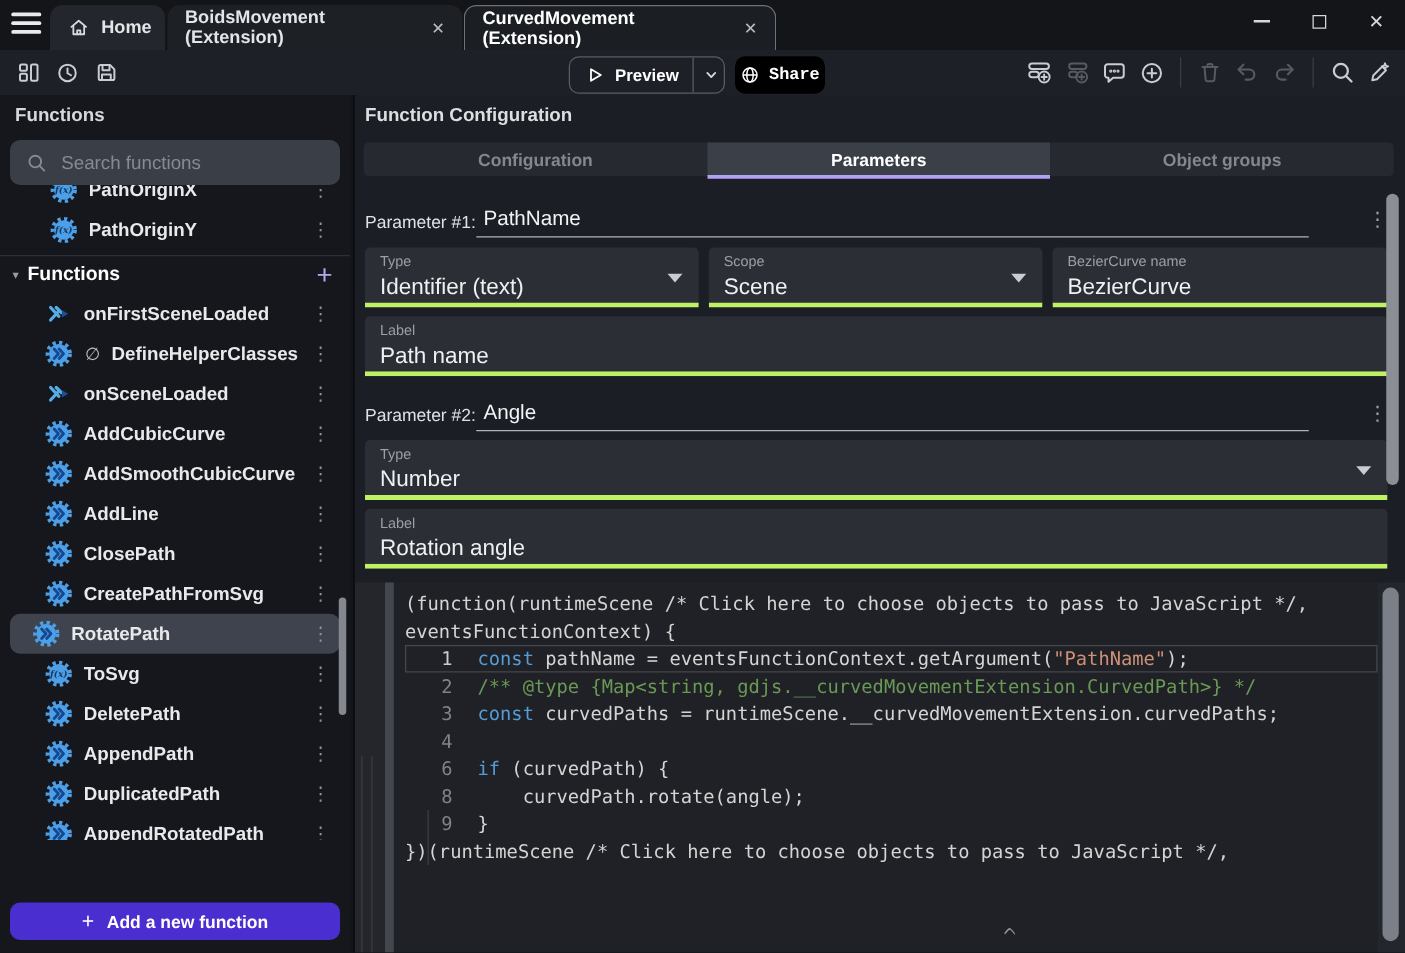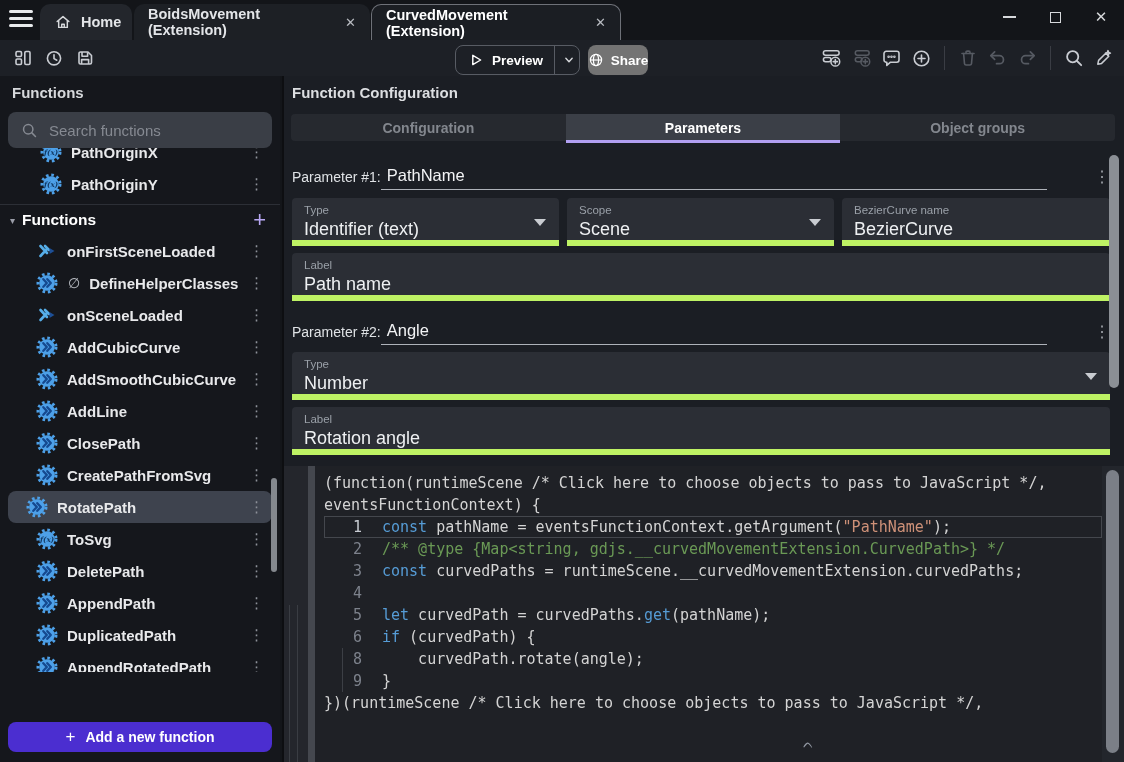"Share" .btn-share { background: #737373 -> #000000; font-family: none -> Liberation Mono, monospace; width: 60px -> 72px }
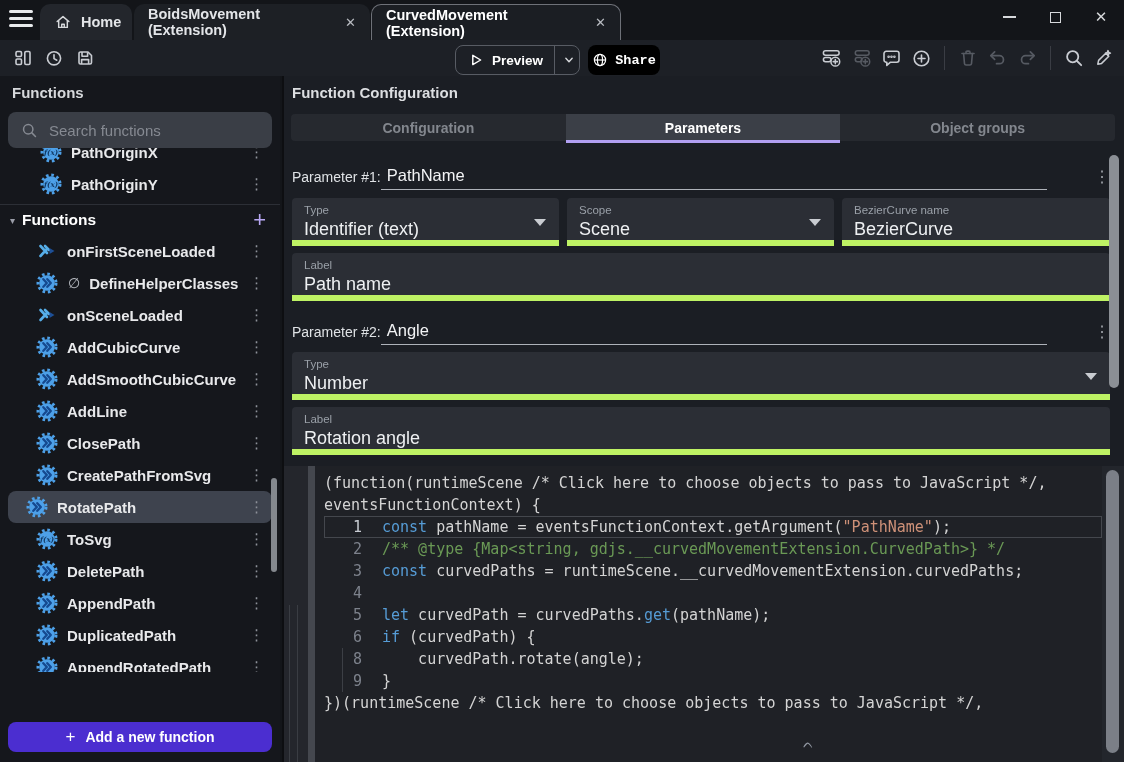"Type" .field { border-bottom: 6px solid #bef264 -> 4px solid #bef264 }
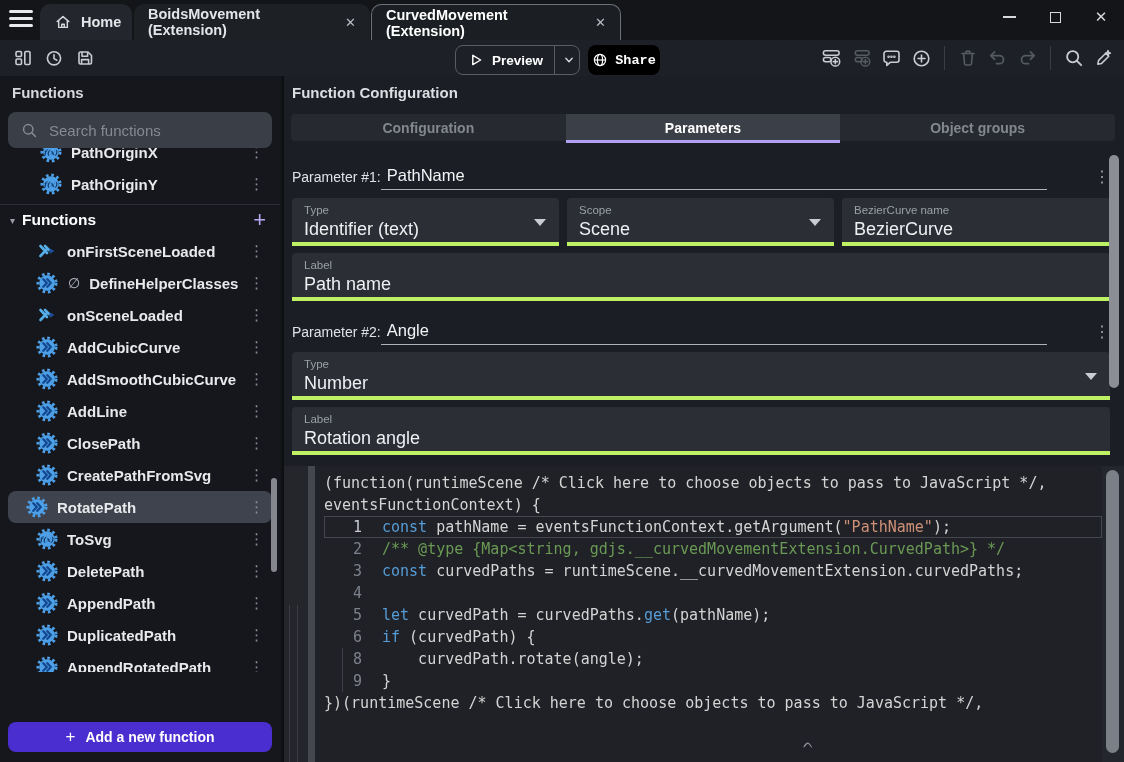"5 let curvedPath =" div.cline { html: <div><span>5</span><span><span>let</span><span> curvedPath = curvedPaths.</span><span>get</span><span>(pathName);</span></span></div> -> none }
